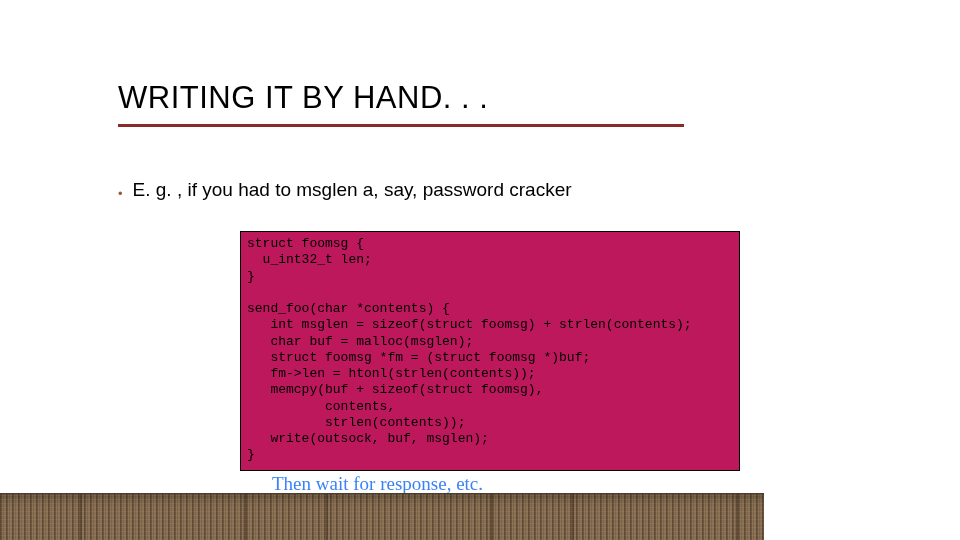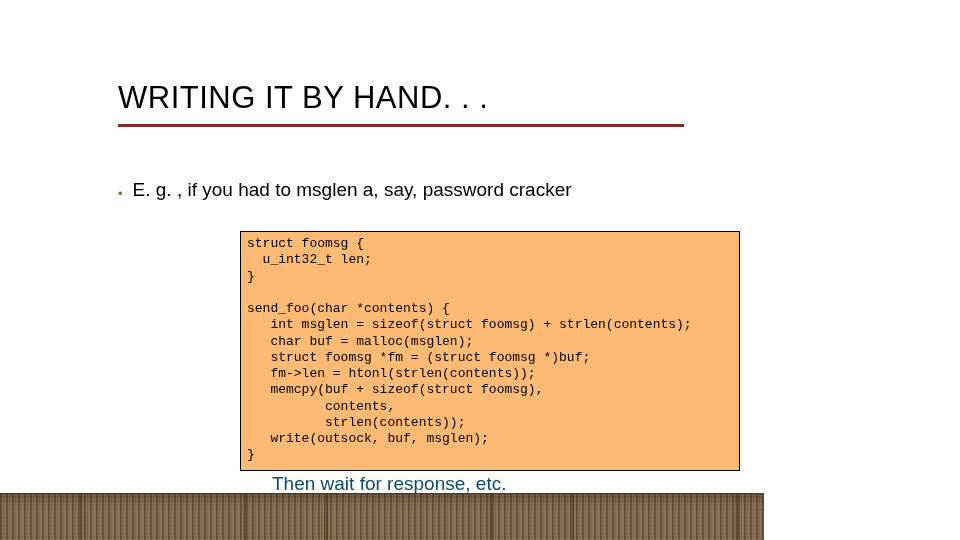"struct foomsg {" .code-box { background: #fdba74 -> #be185d }
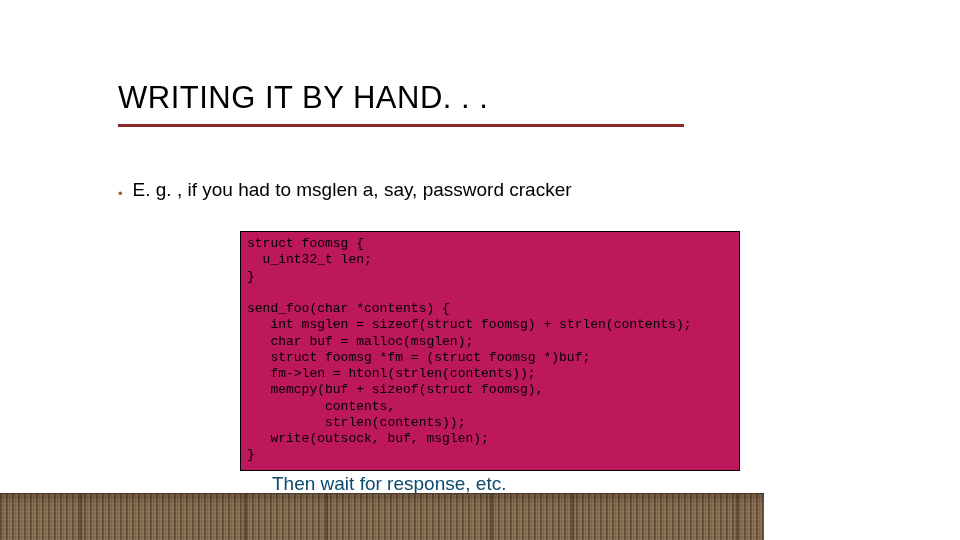"Then wait for response, etc." .caption { color: #0c4a6e -> #3b82f6; font-family: none -> Liberation Serif, serif }
